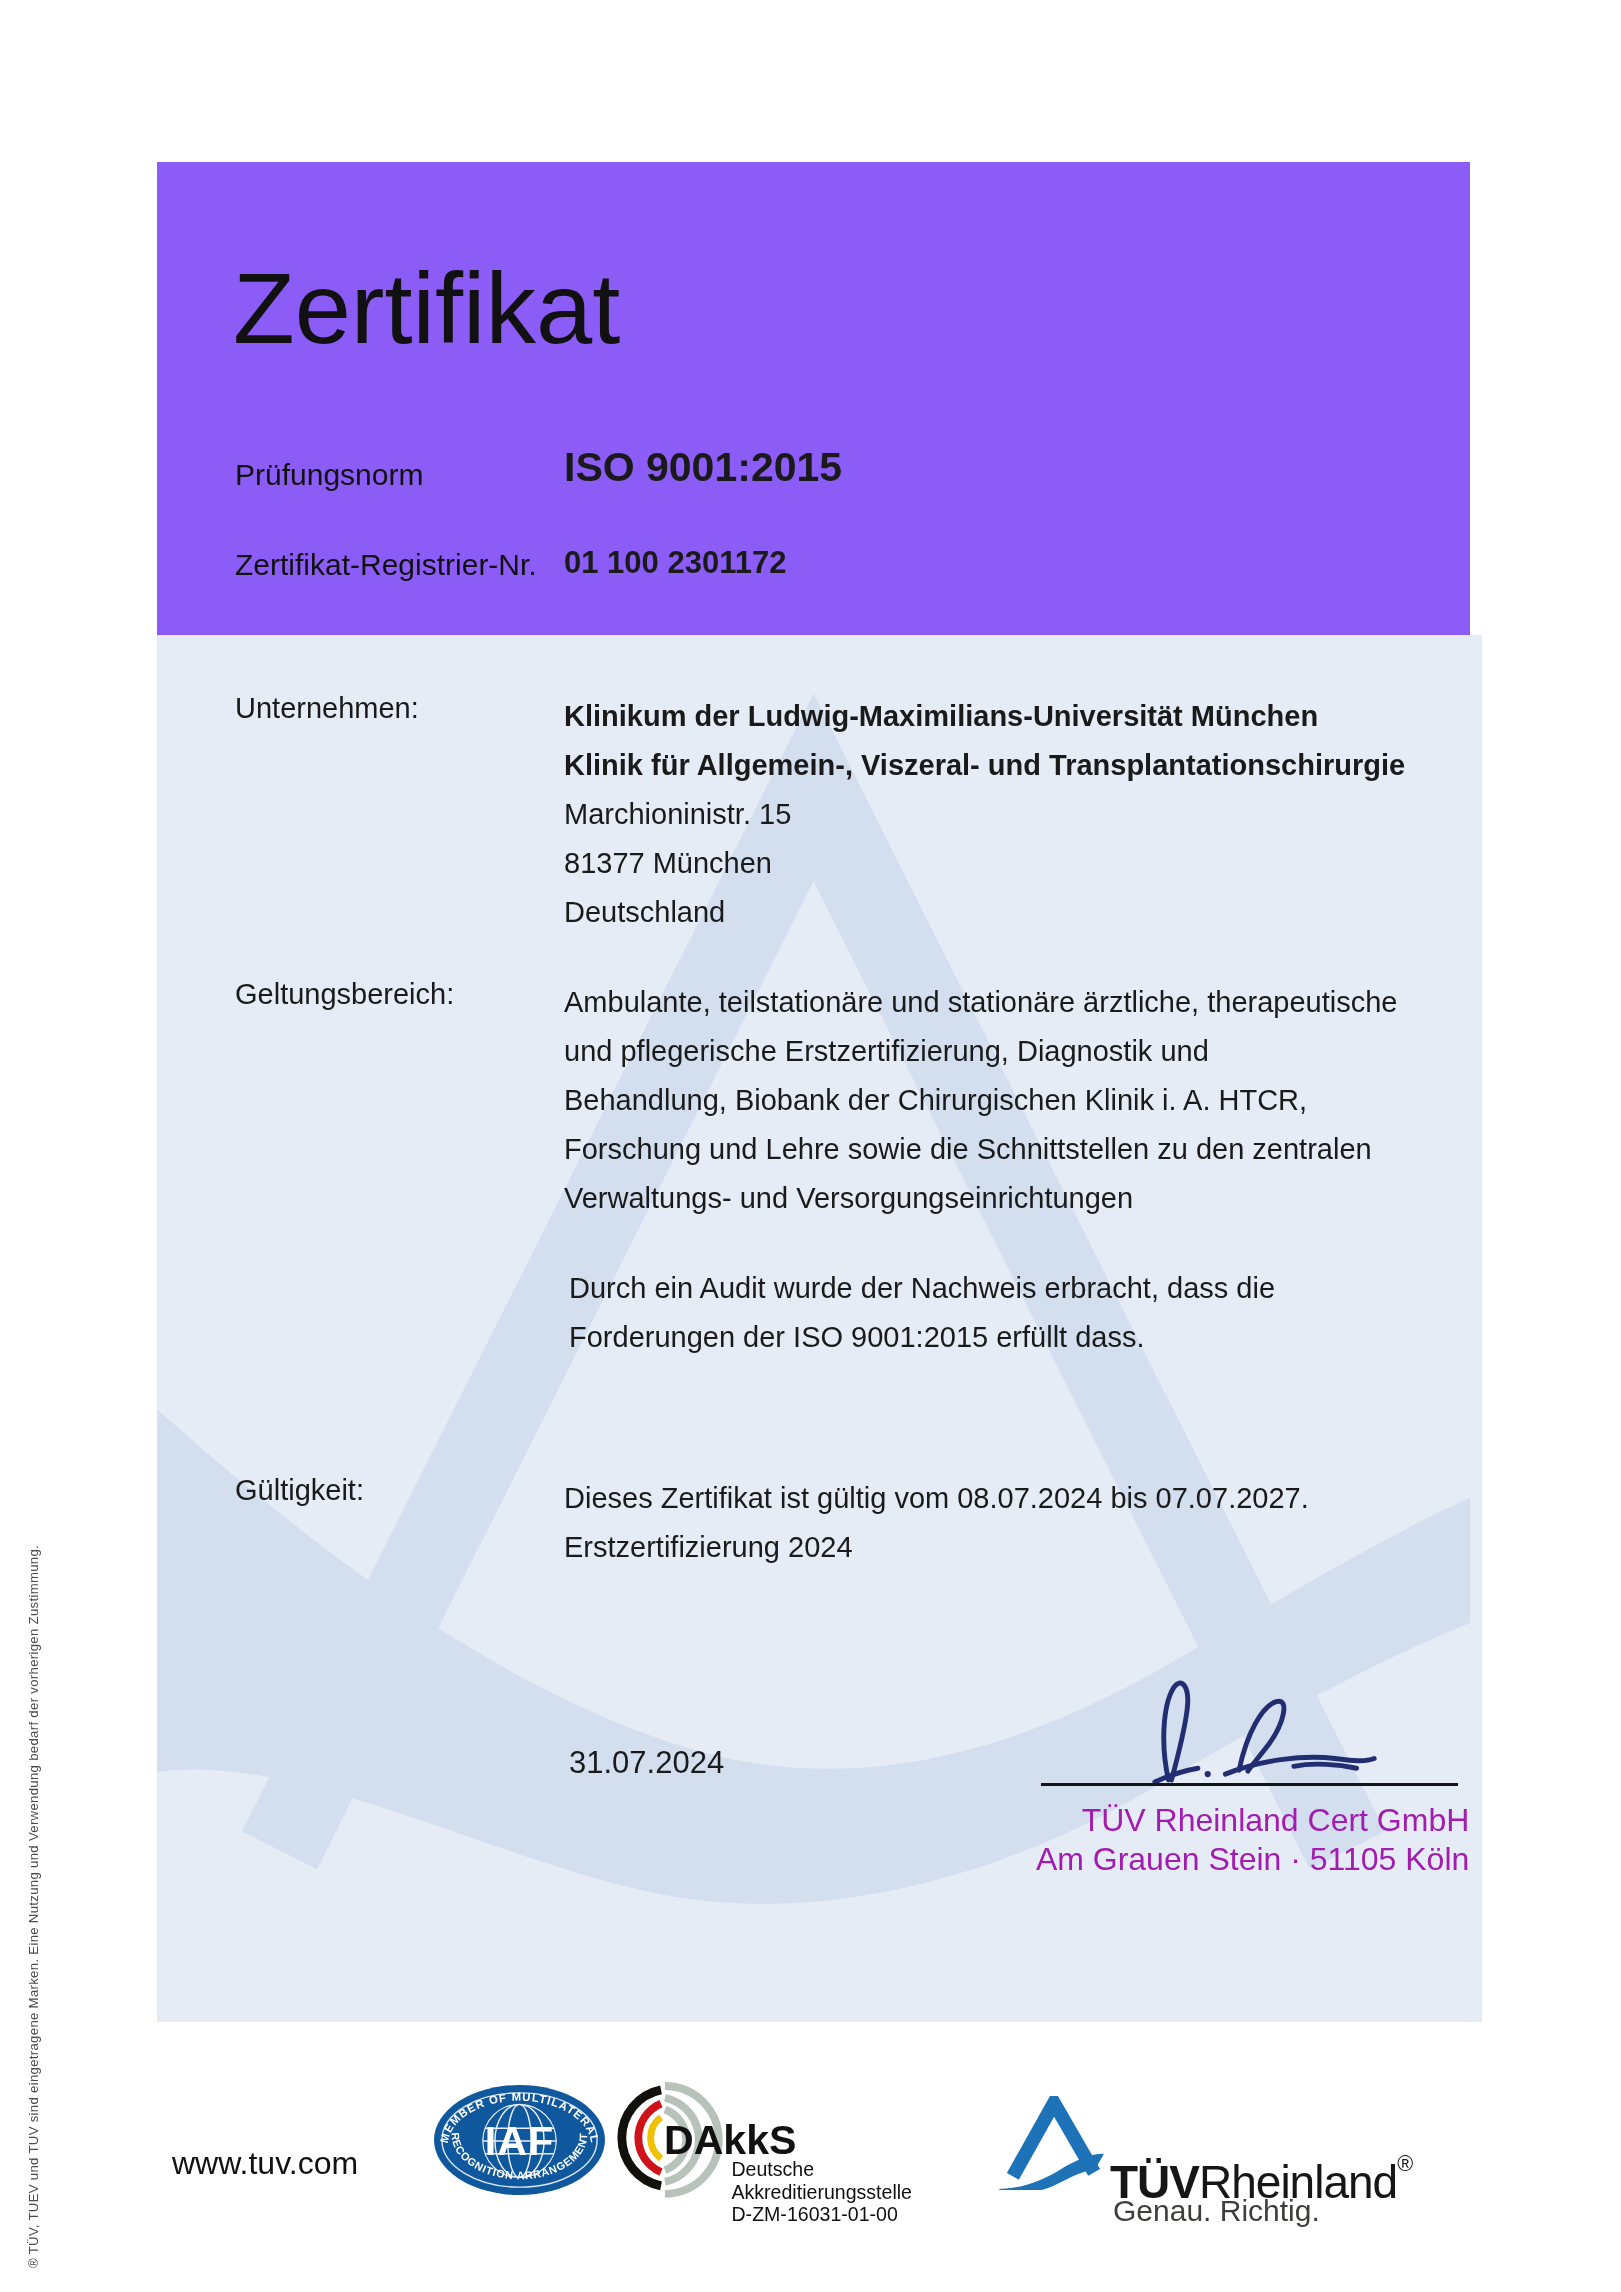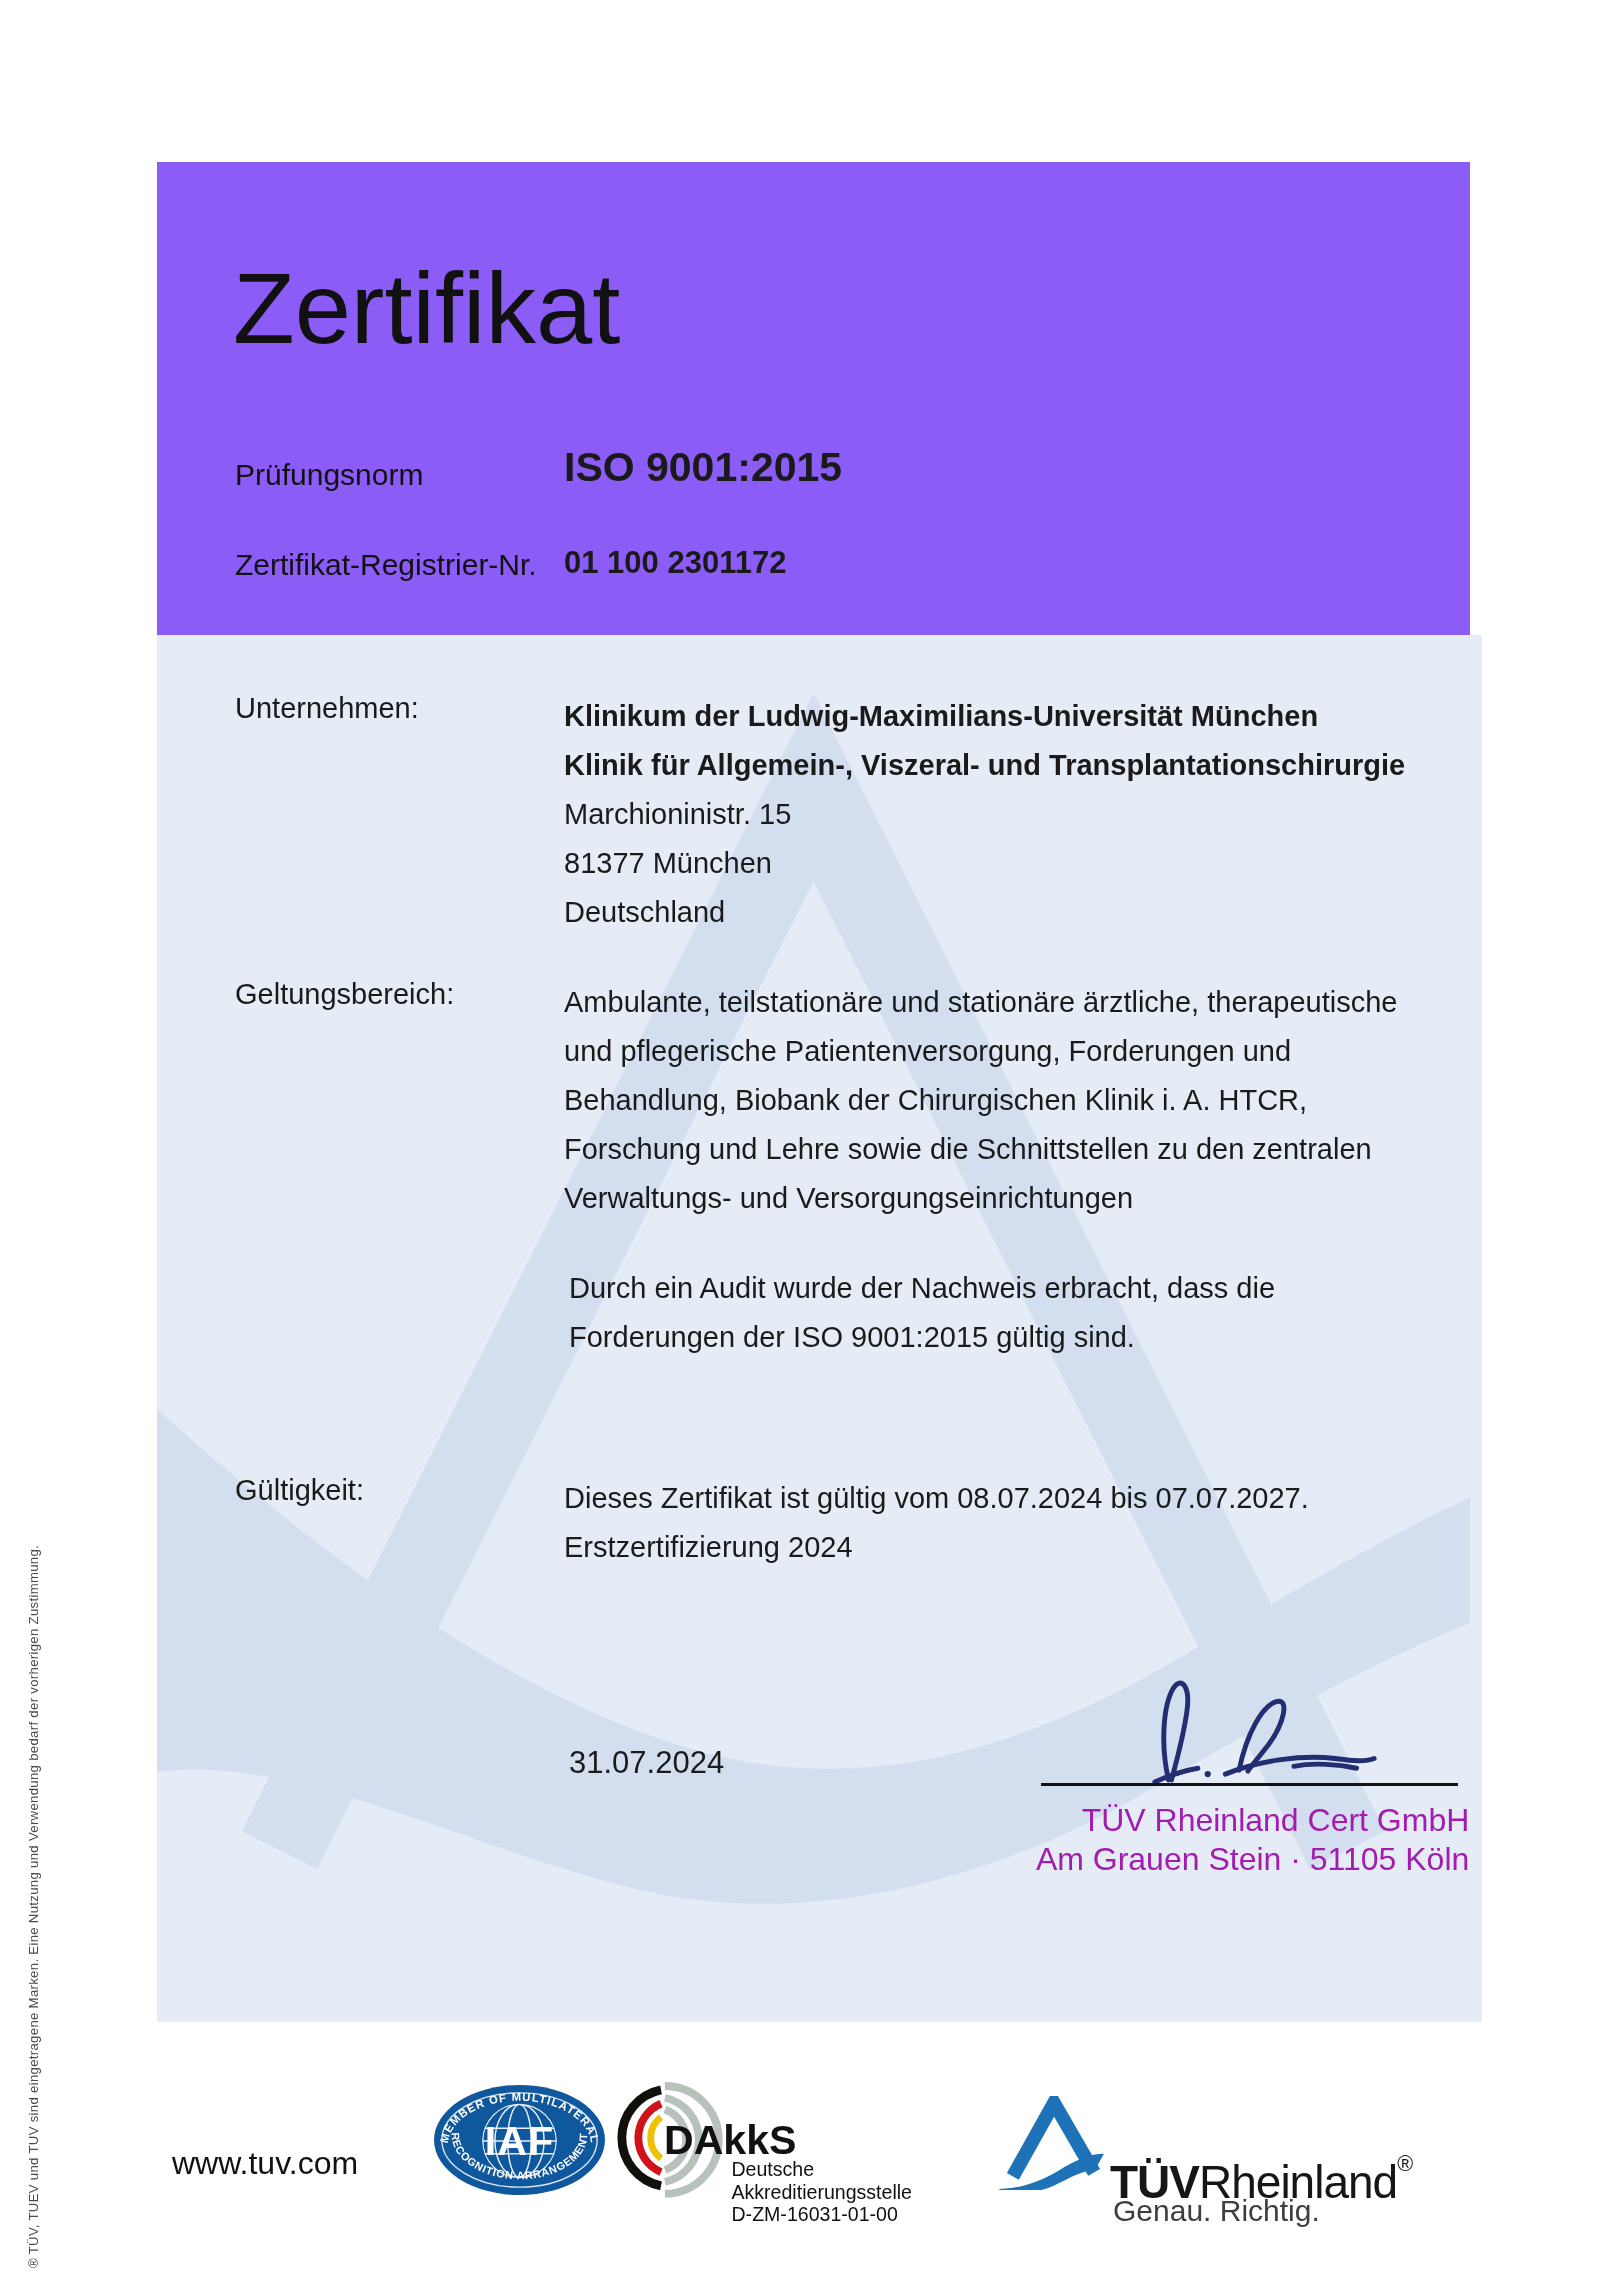"und pflegerische Patientenversorgung," div { text: Patientenversorgung, Forderungen -> Erstzertifizierung, Diagnostik }
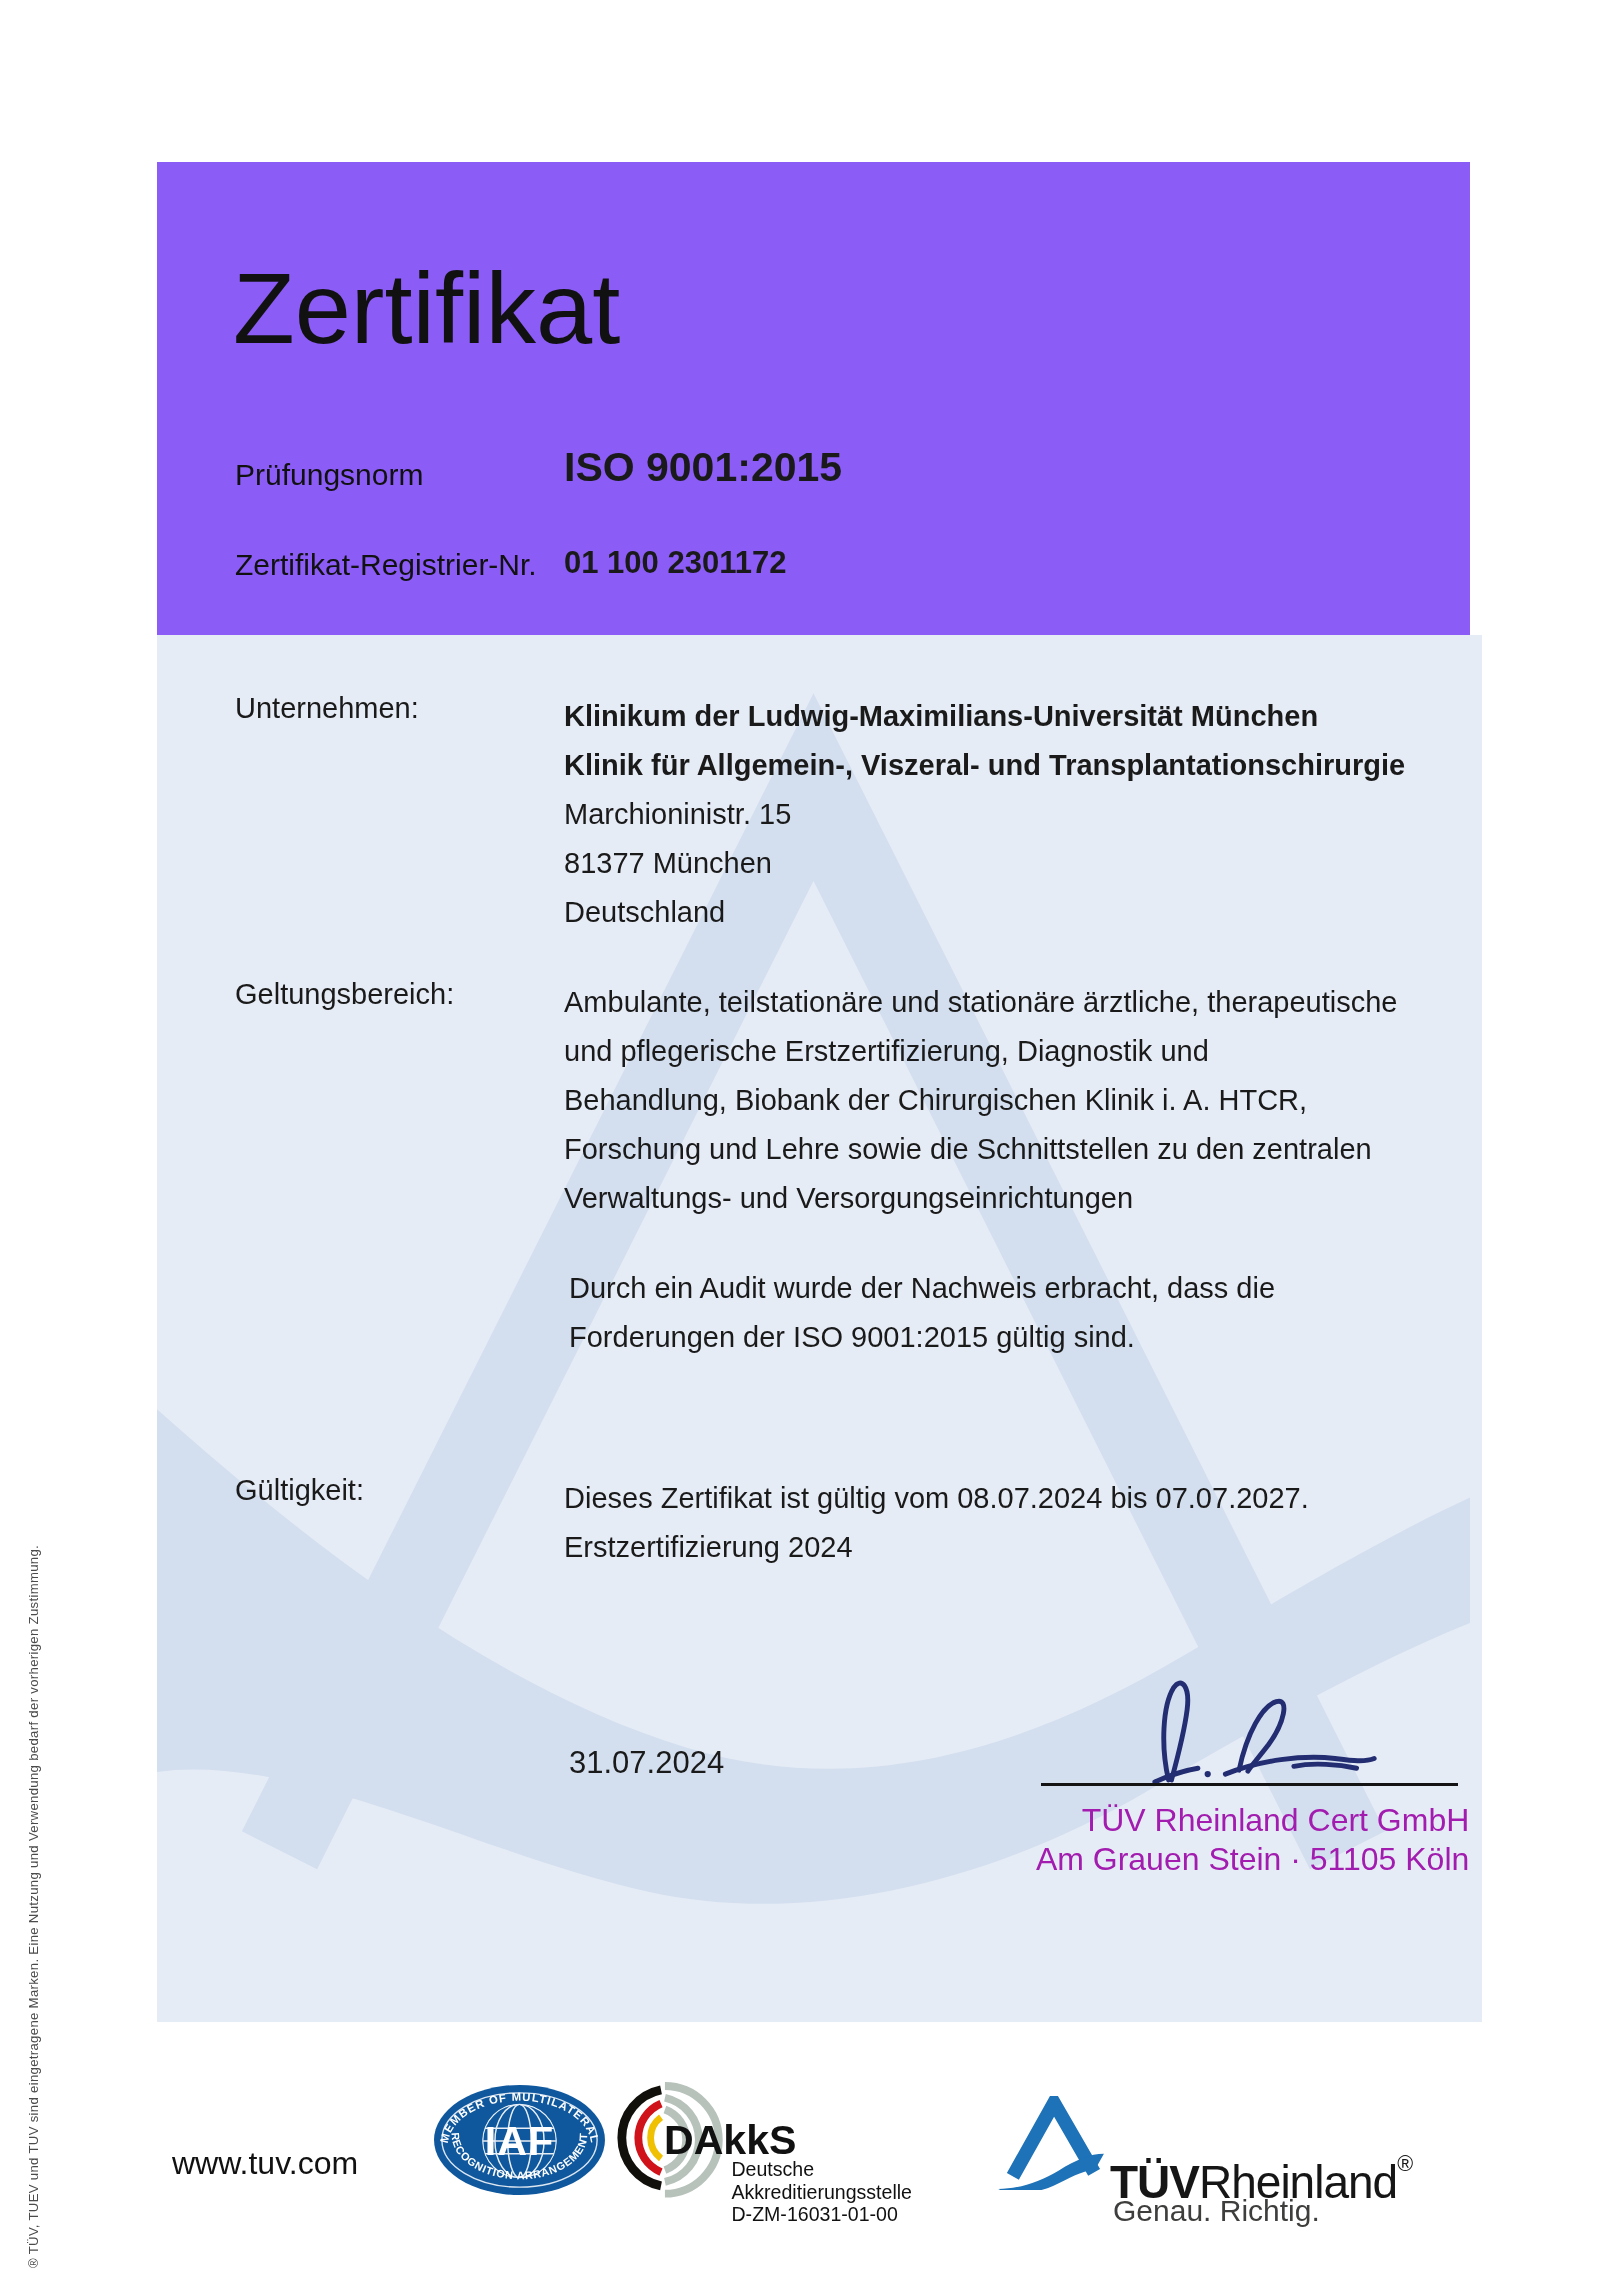"Forderungen der ISO 9001:2015 gültig" div { text: gültig sind -> erfüllt dass }
